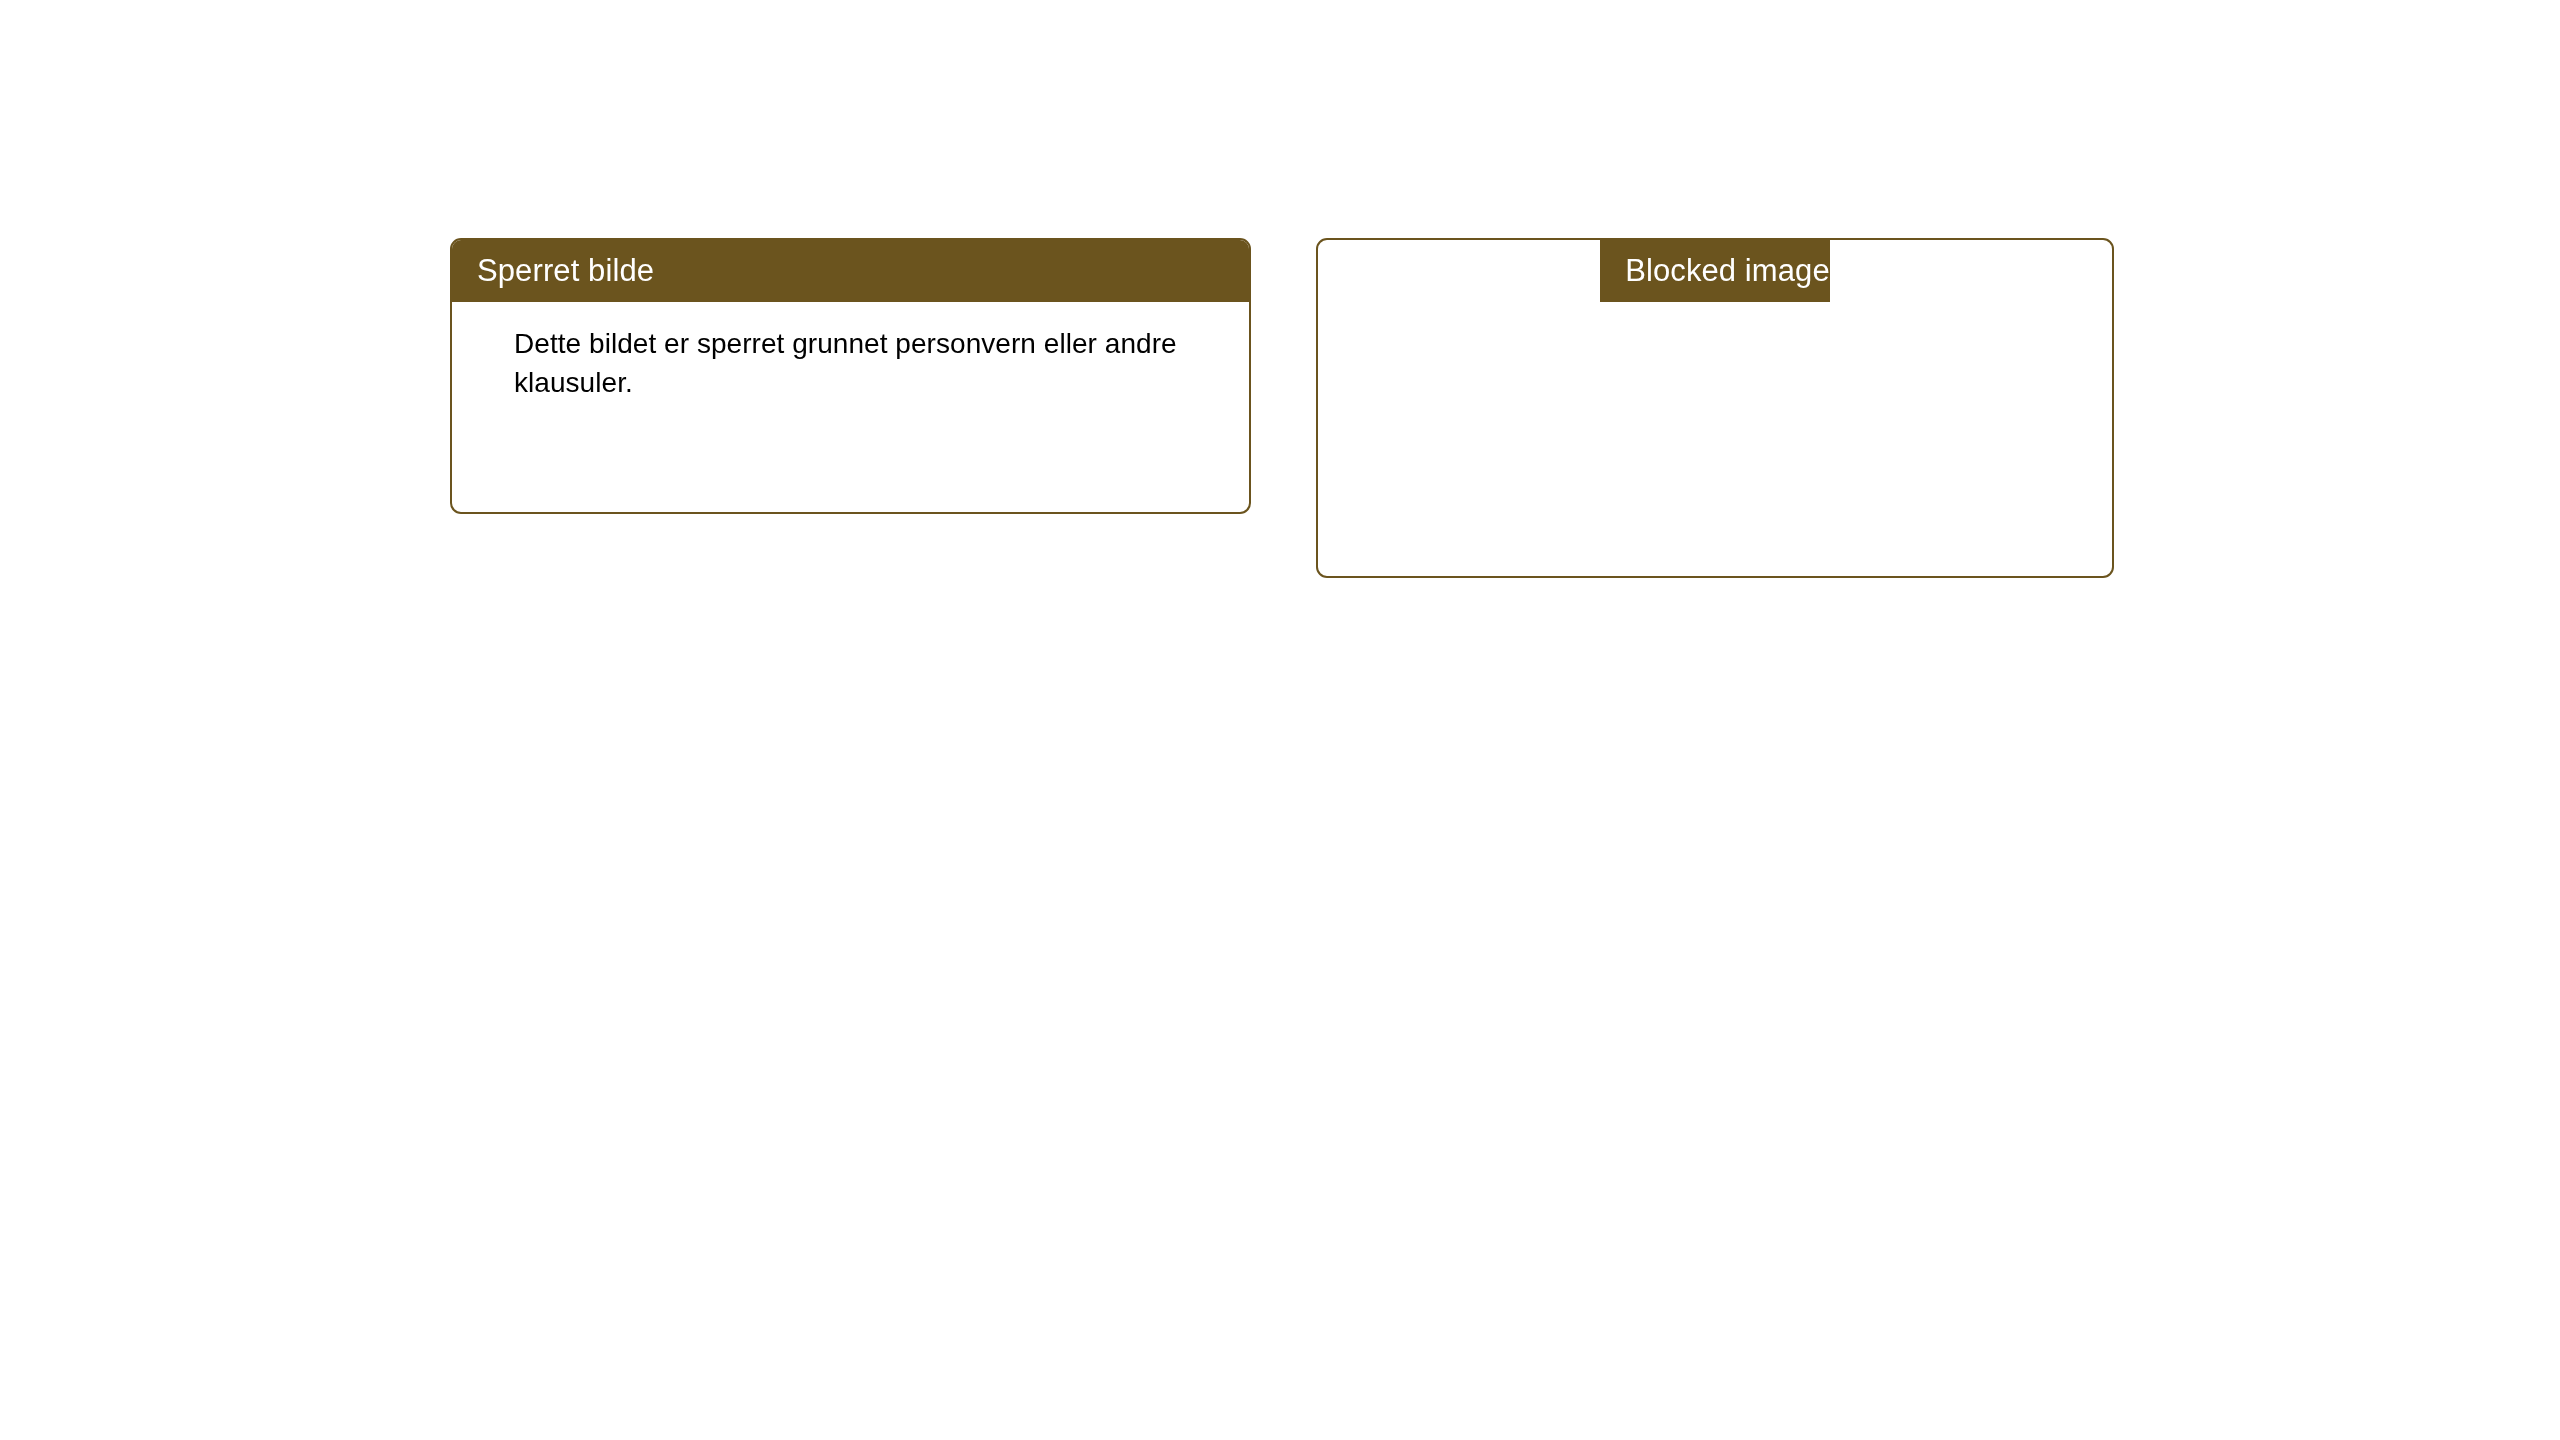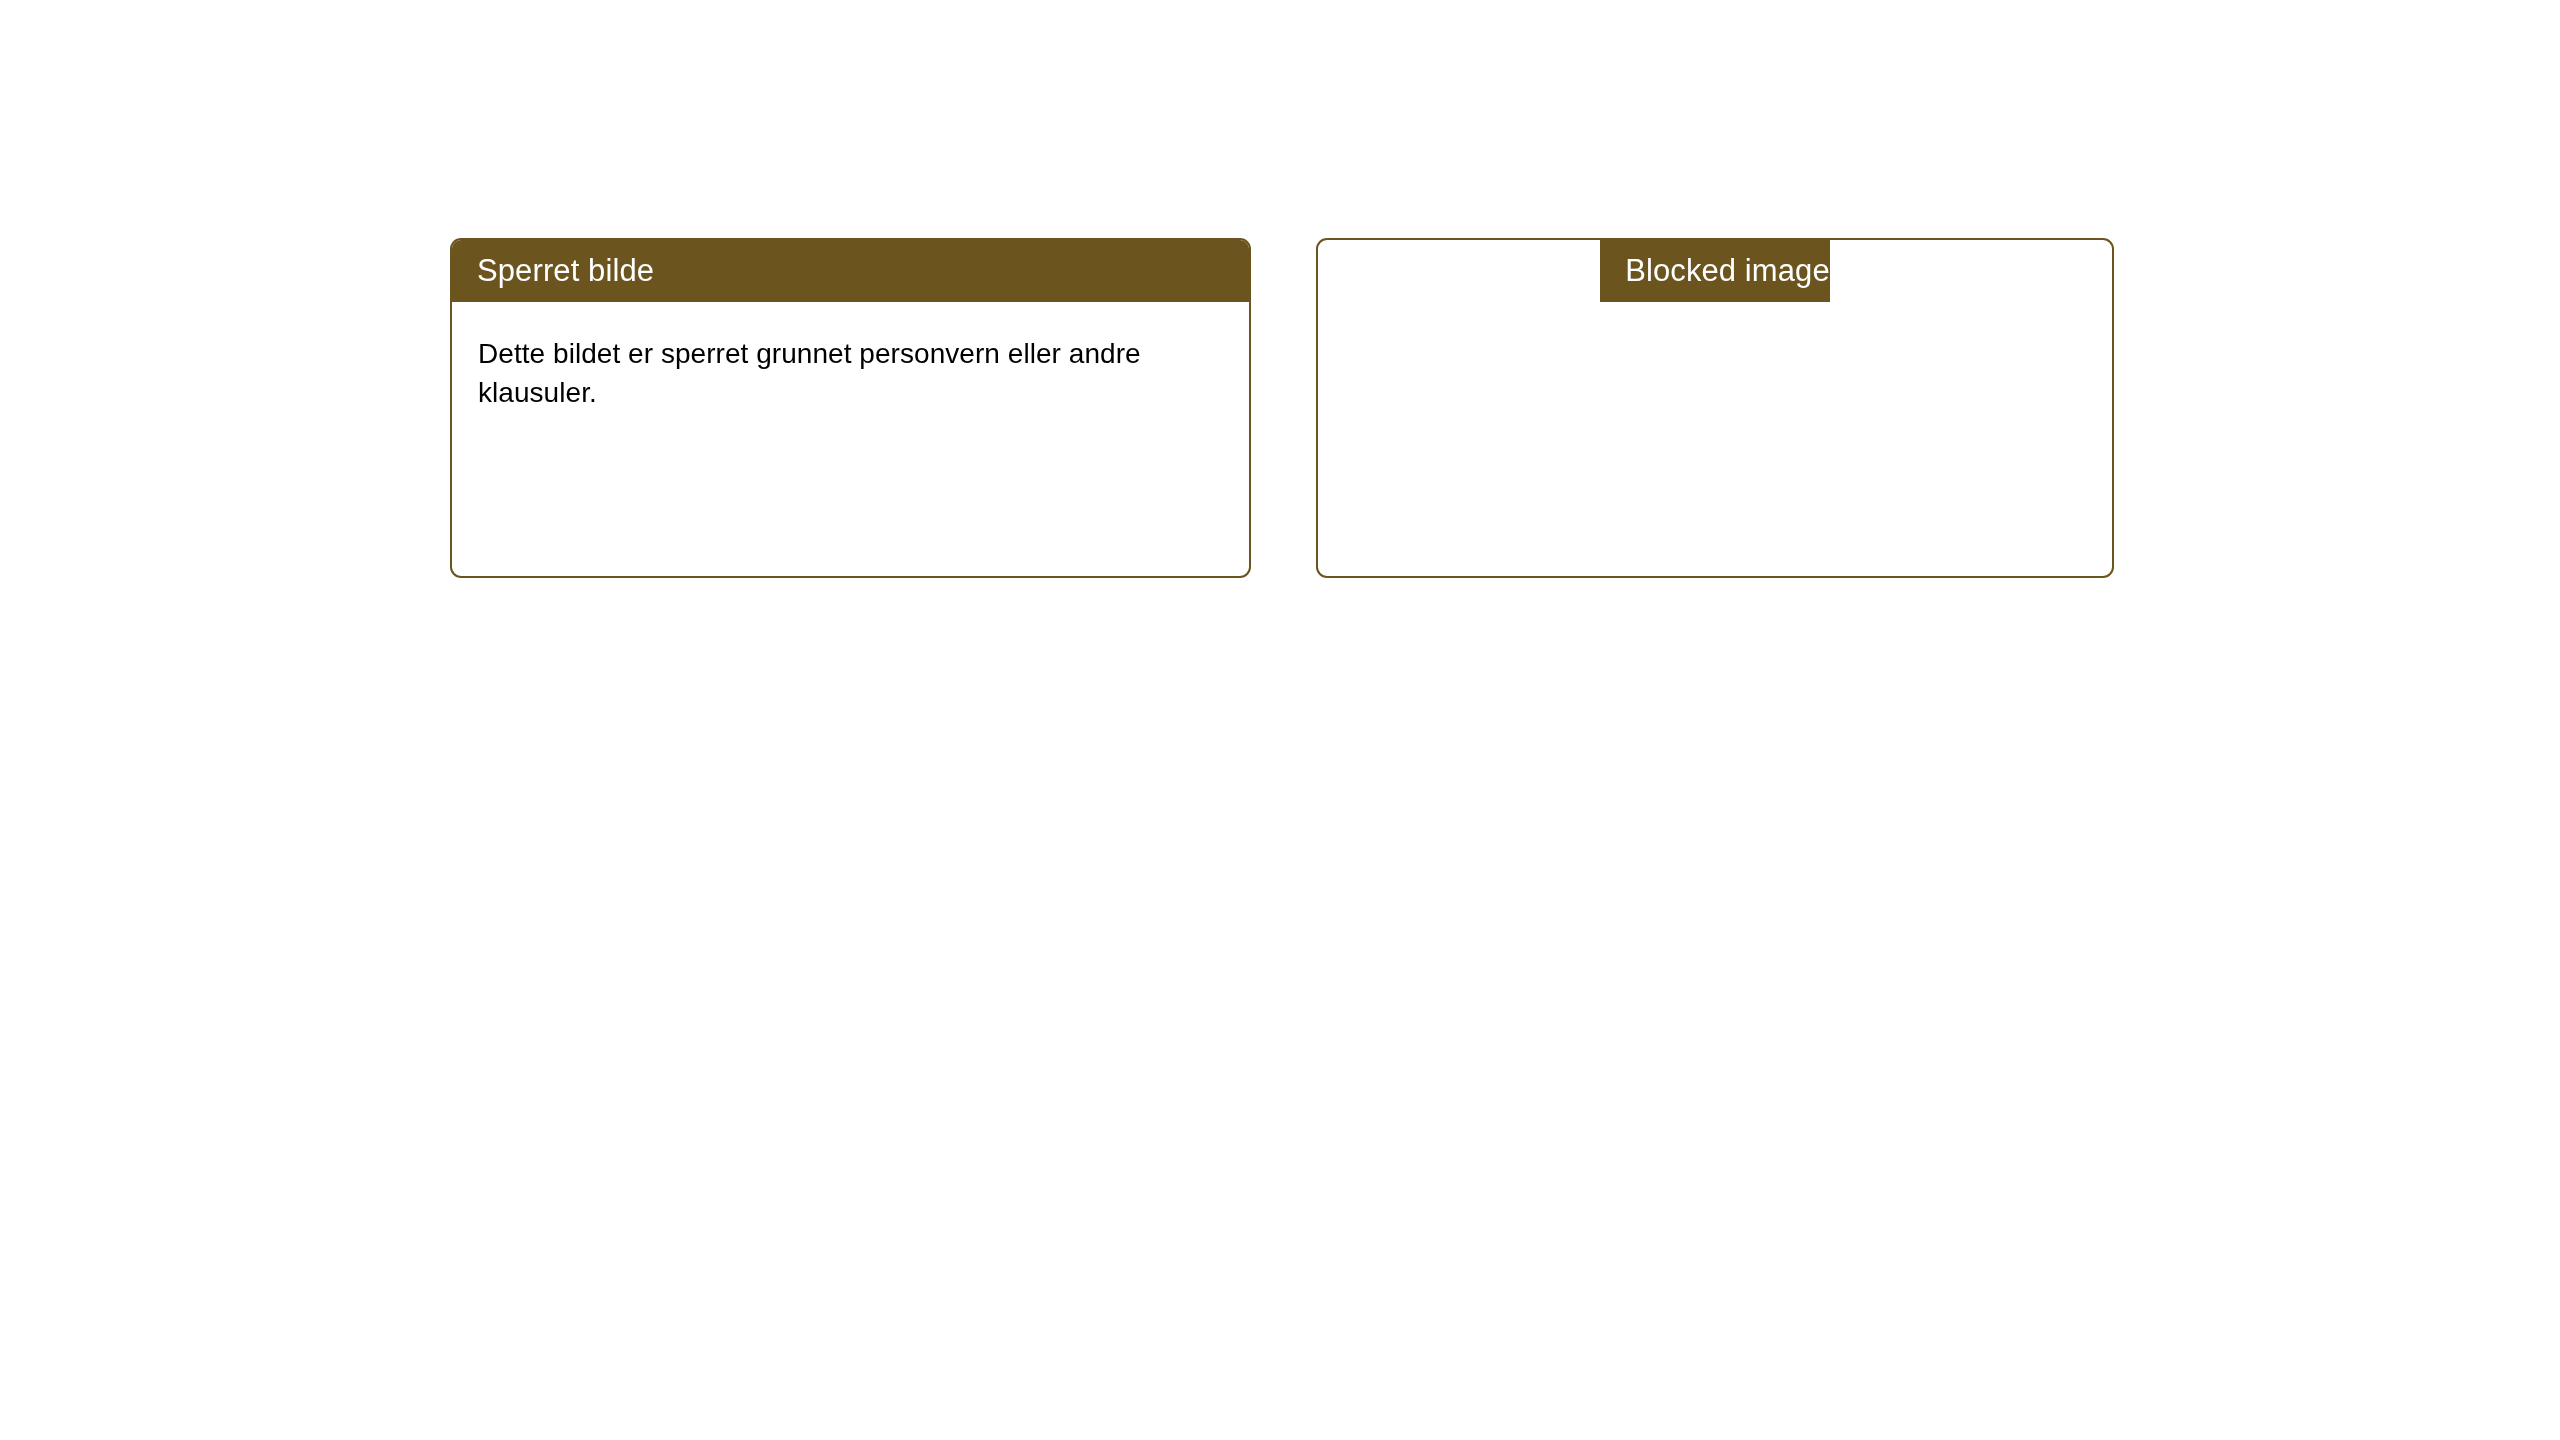"Sperret bilde" .notice-card.card-no { height: 340px -> 276px }
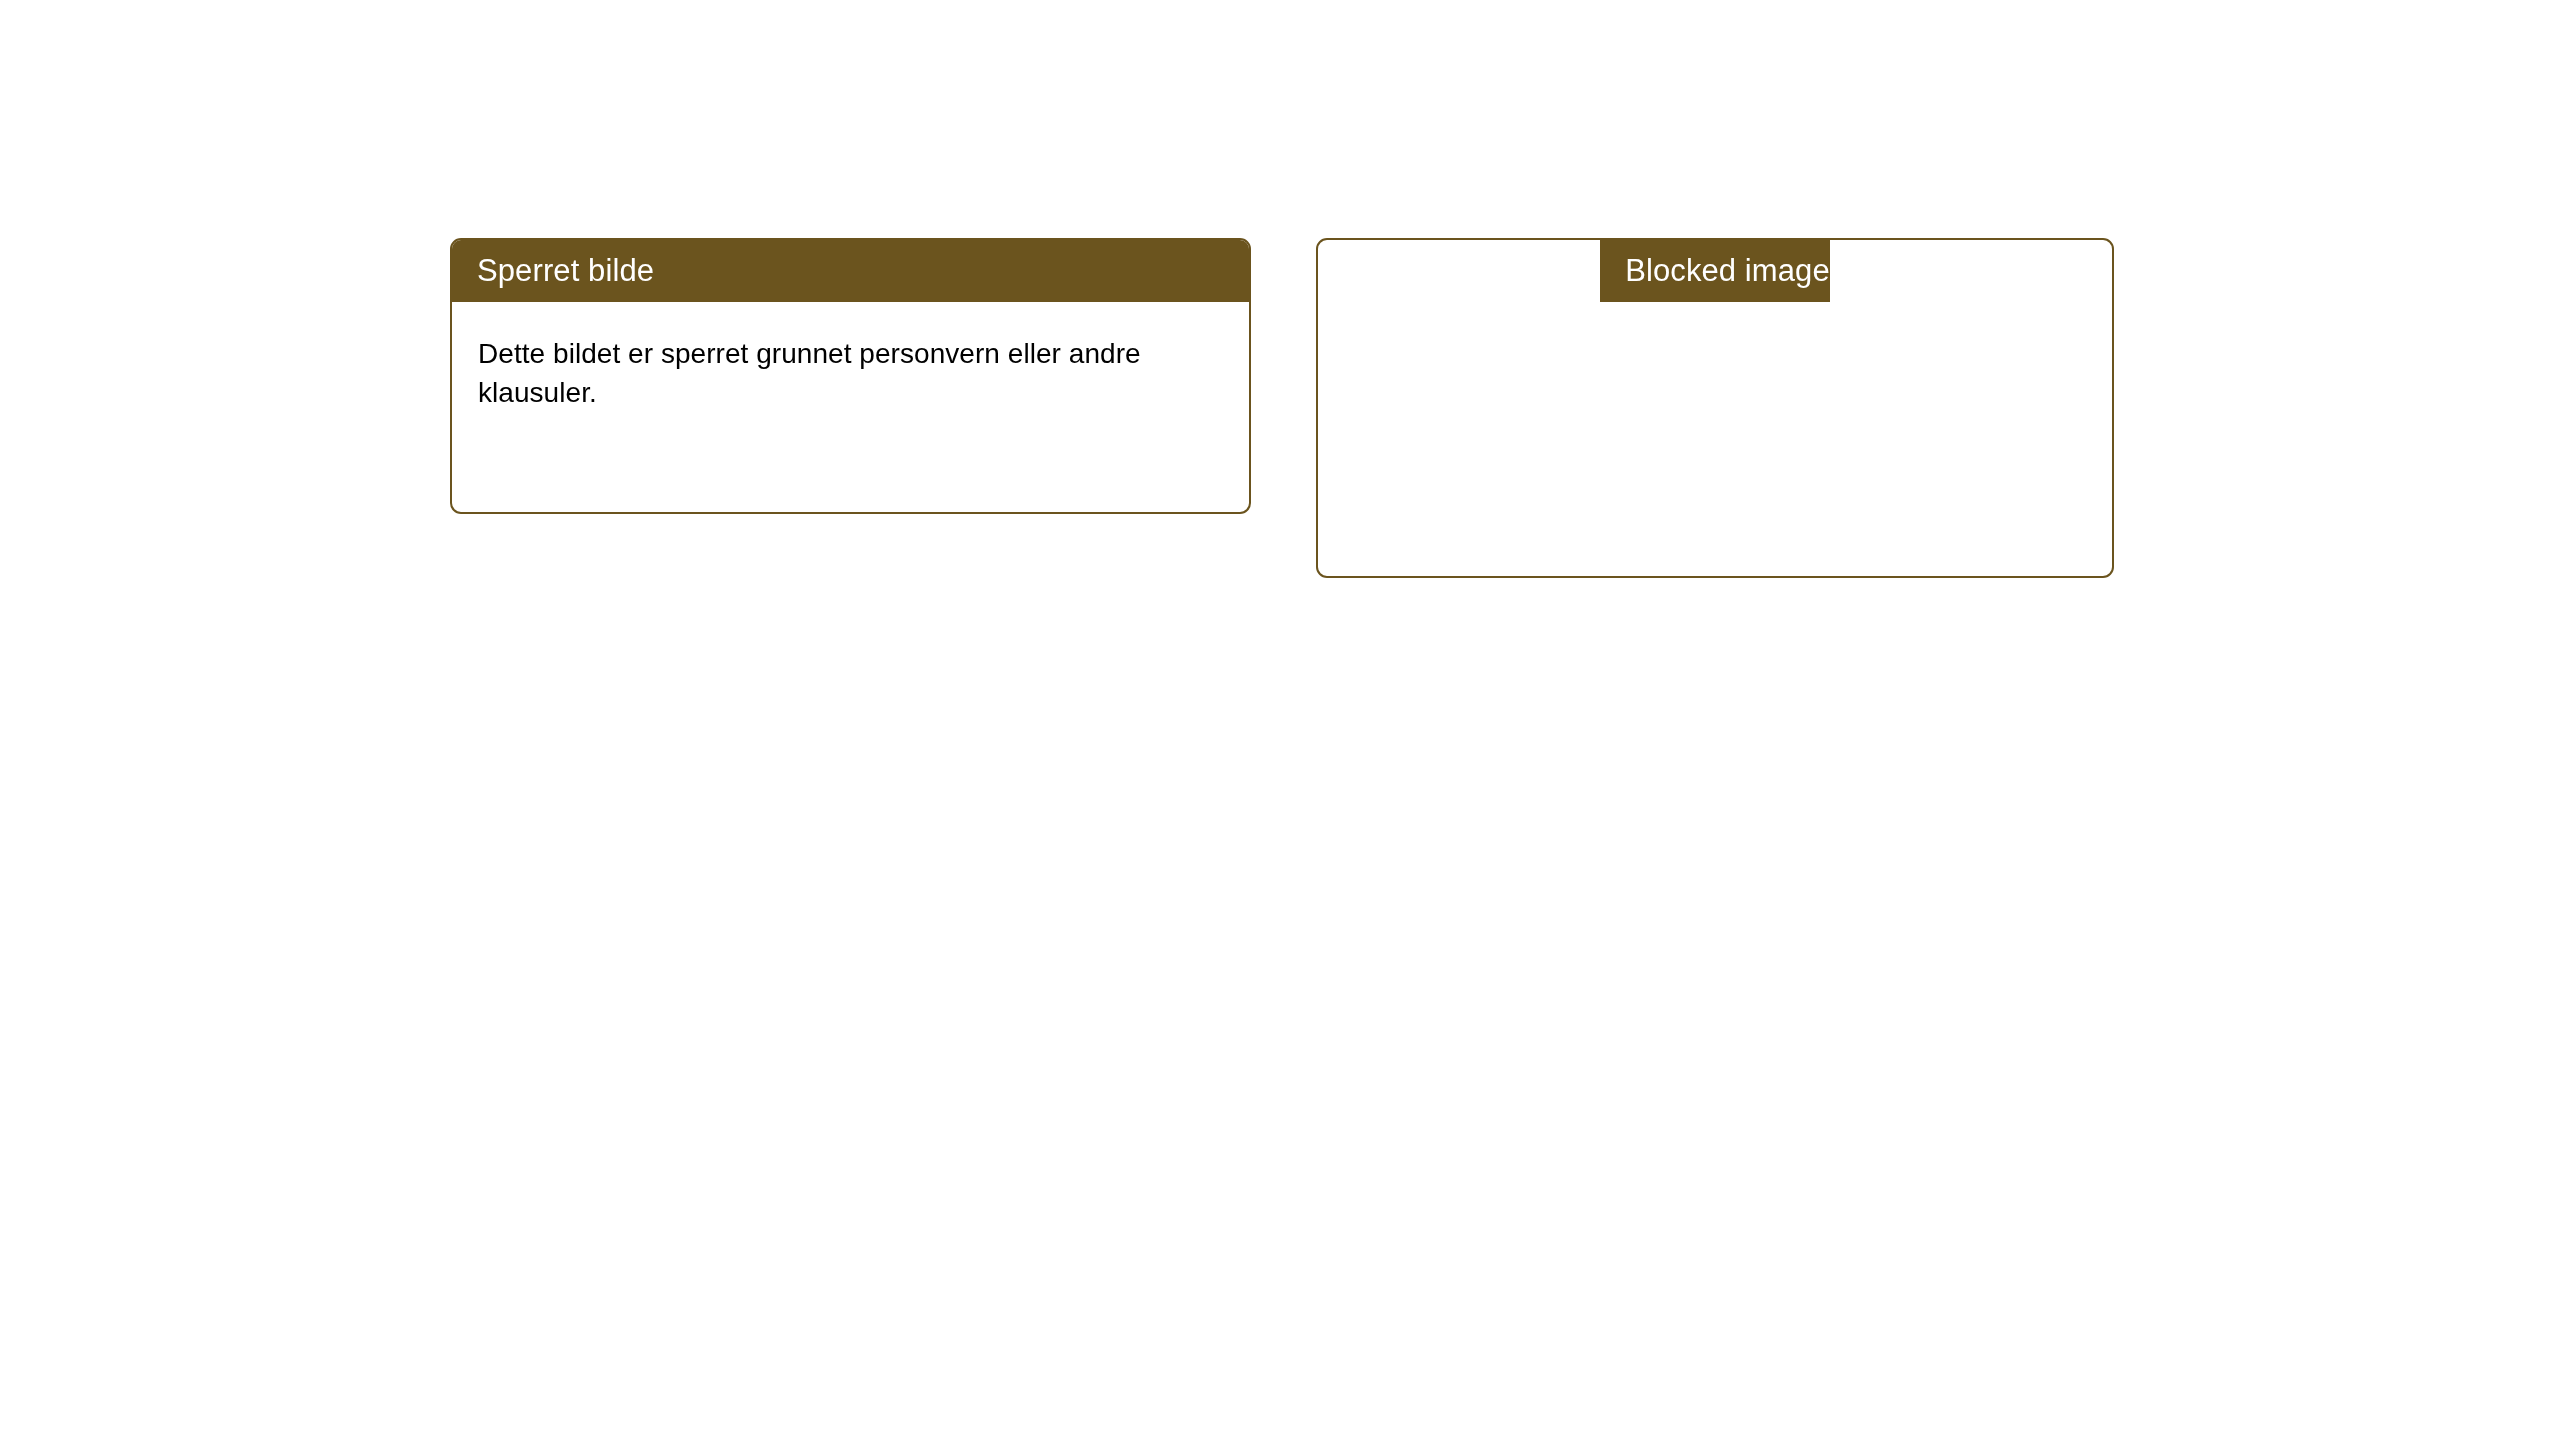"Dette bildet er sperret grunnet" .card-body { margin-left: none -> 36px; padding: 32px 26px 10px 26px -> 22px 26px 10px 26px }
